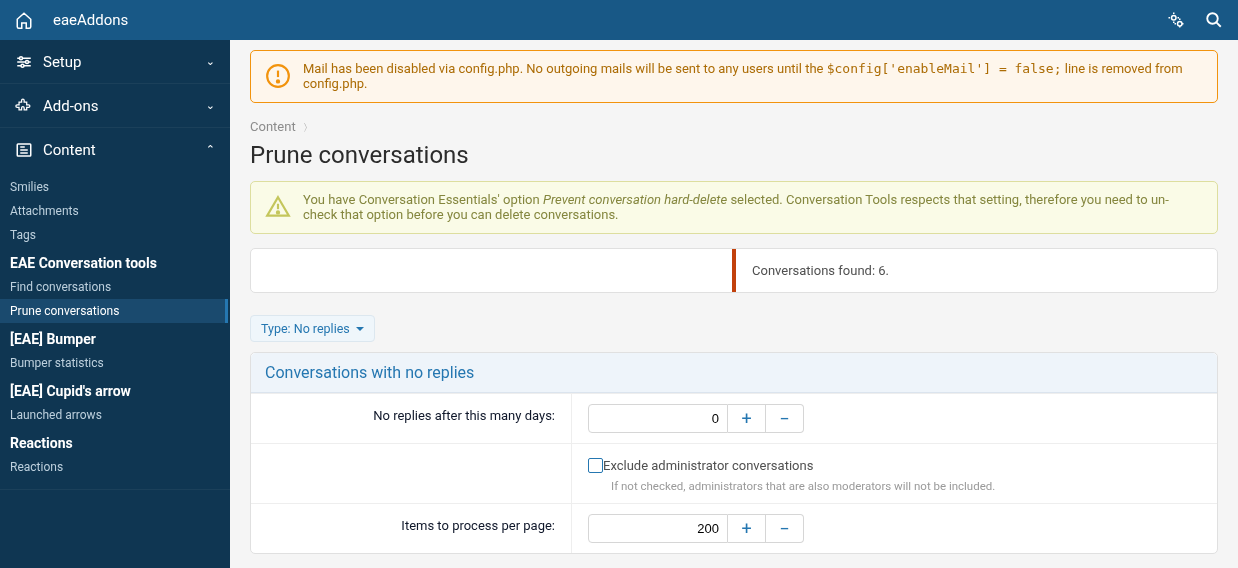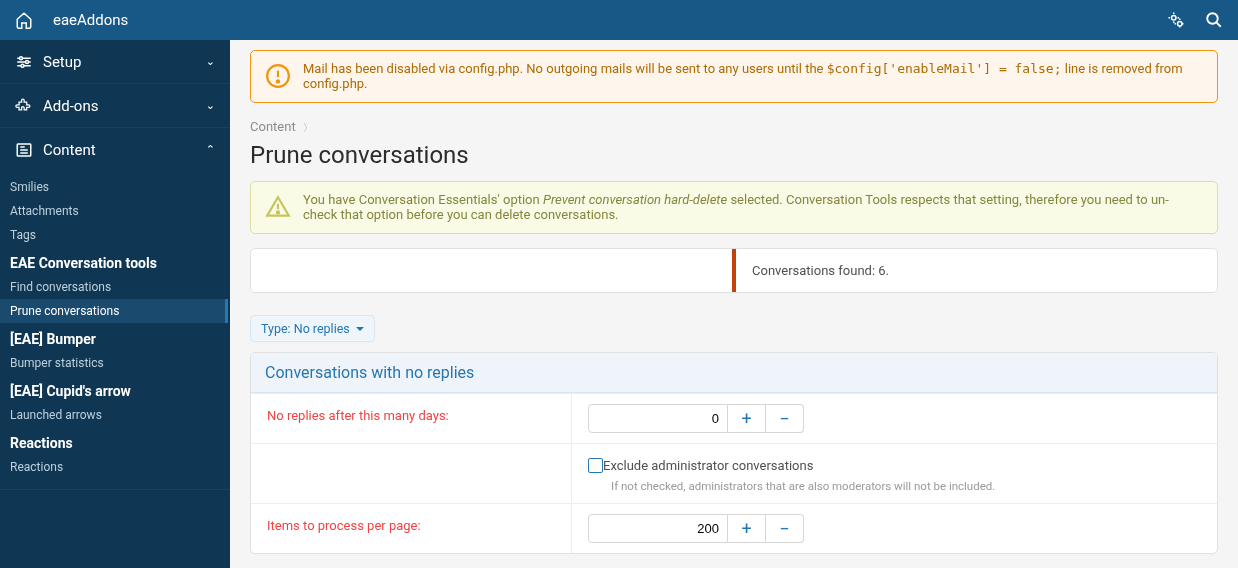"No replies after this many" .form-label { color: #ef4444 -> #0f172a; text-align: left -> right }
